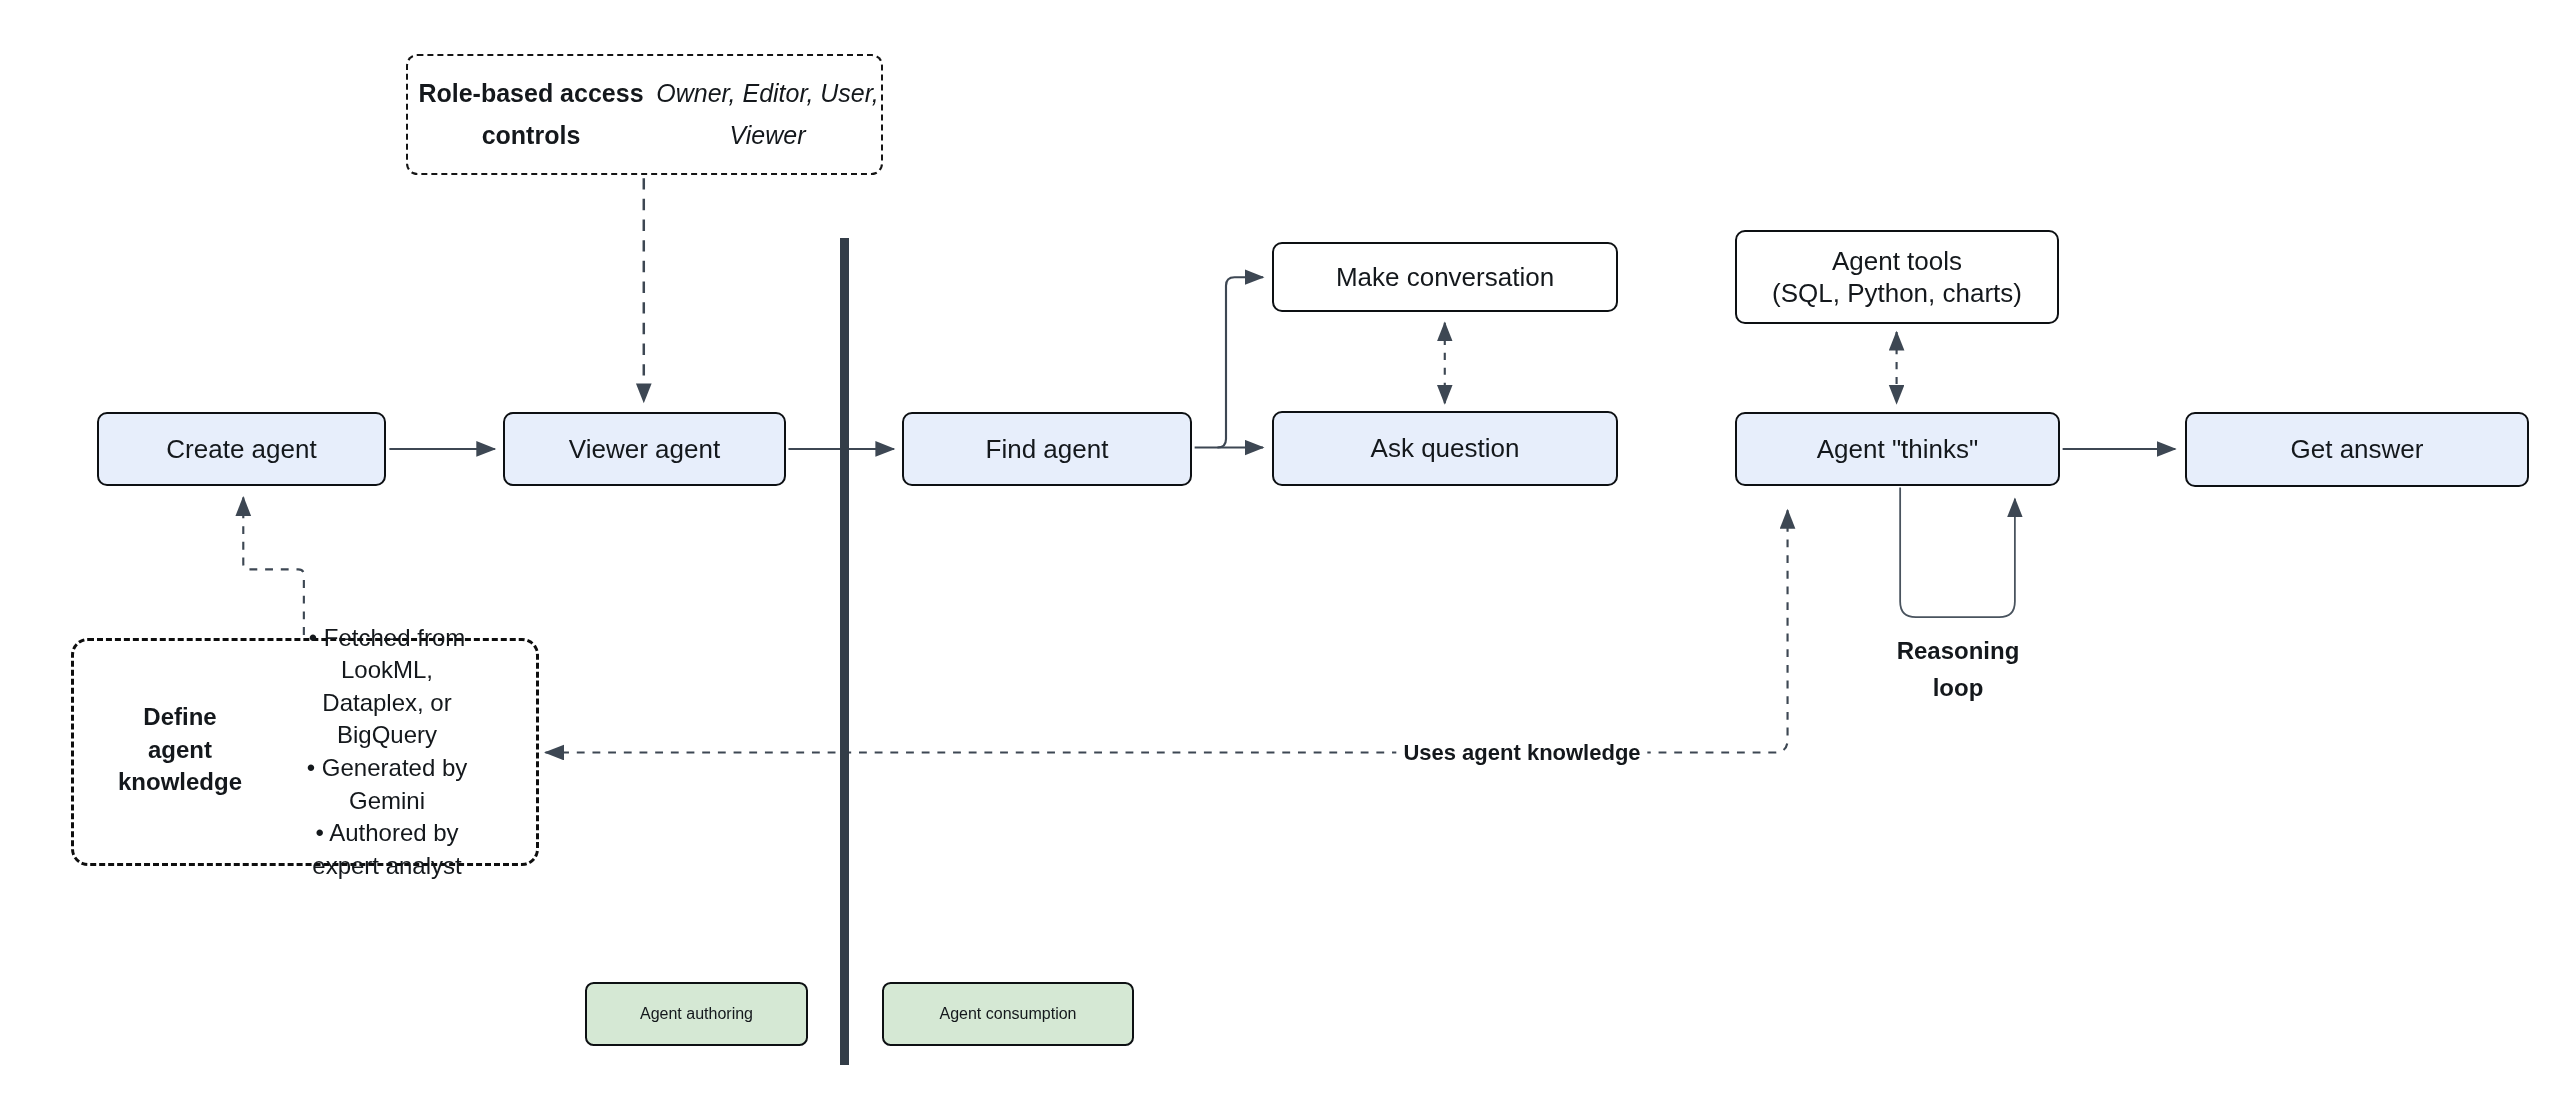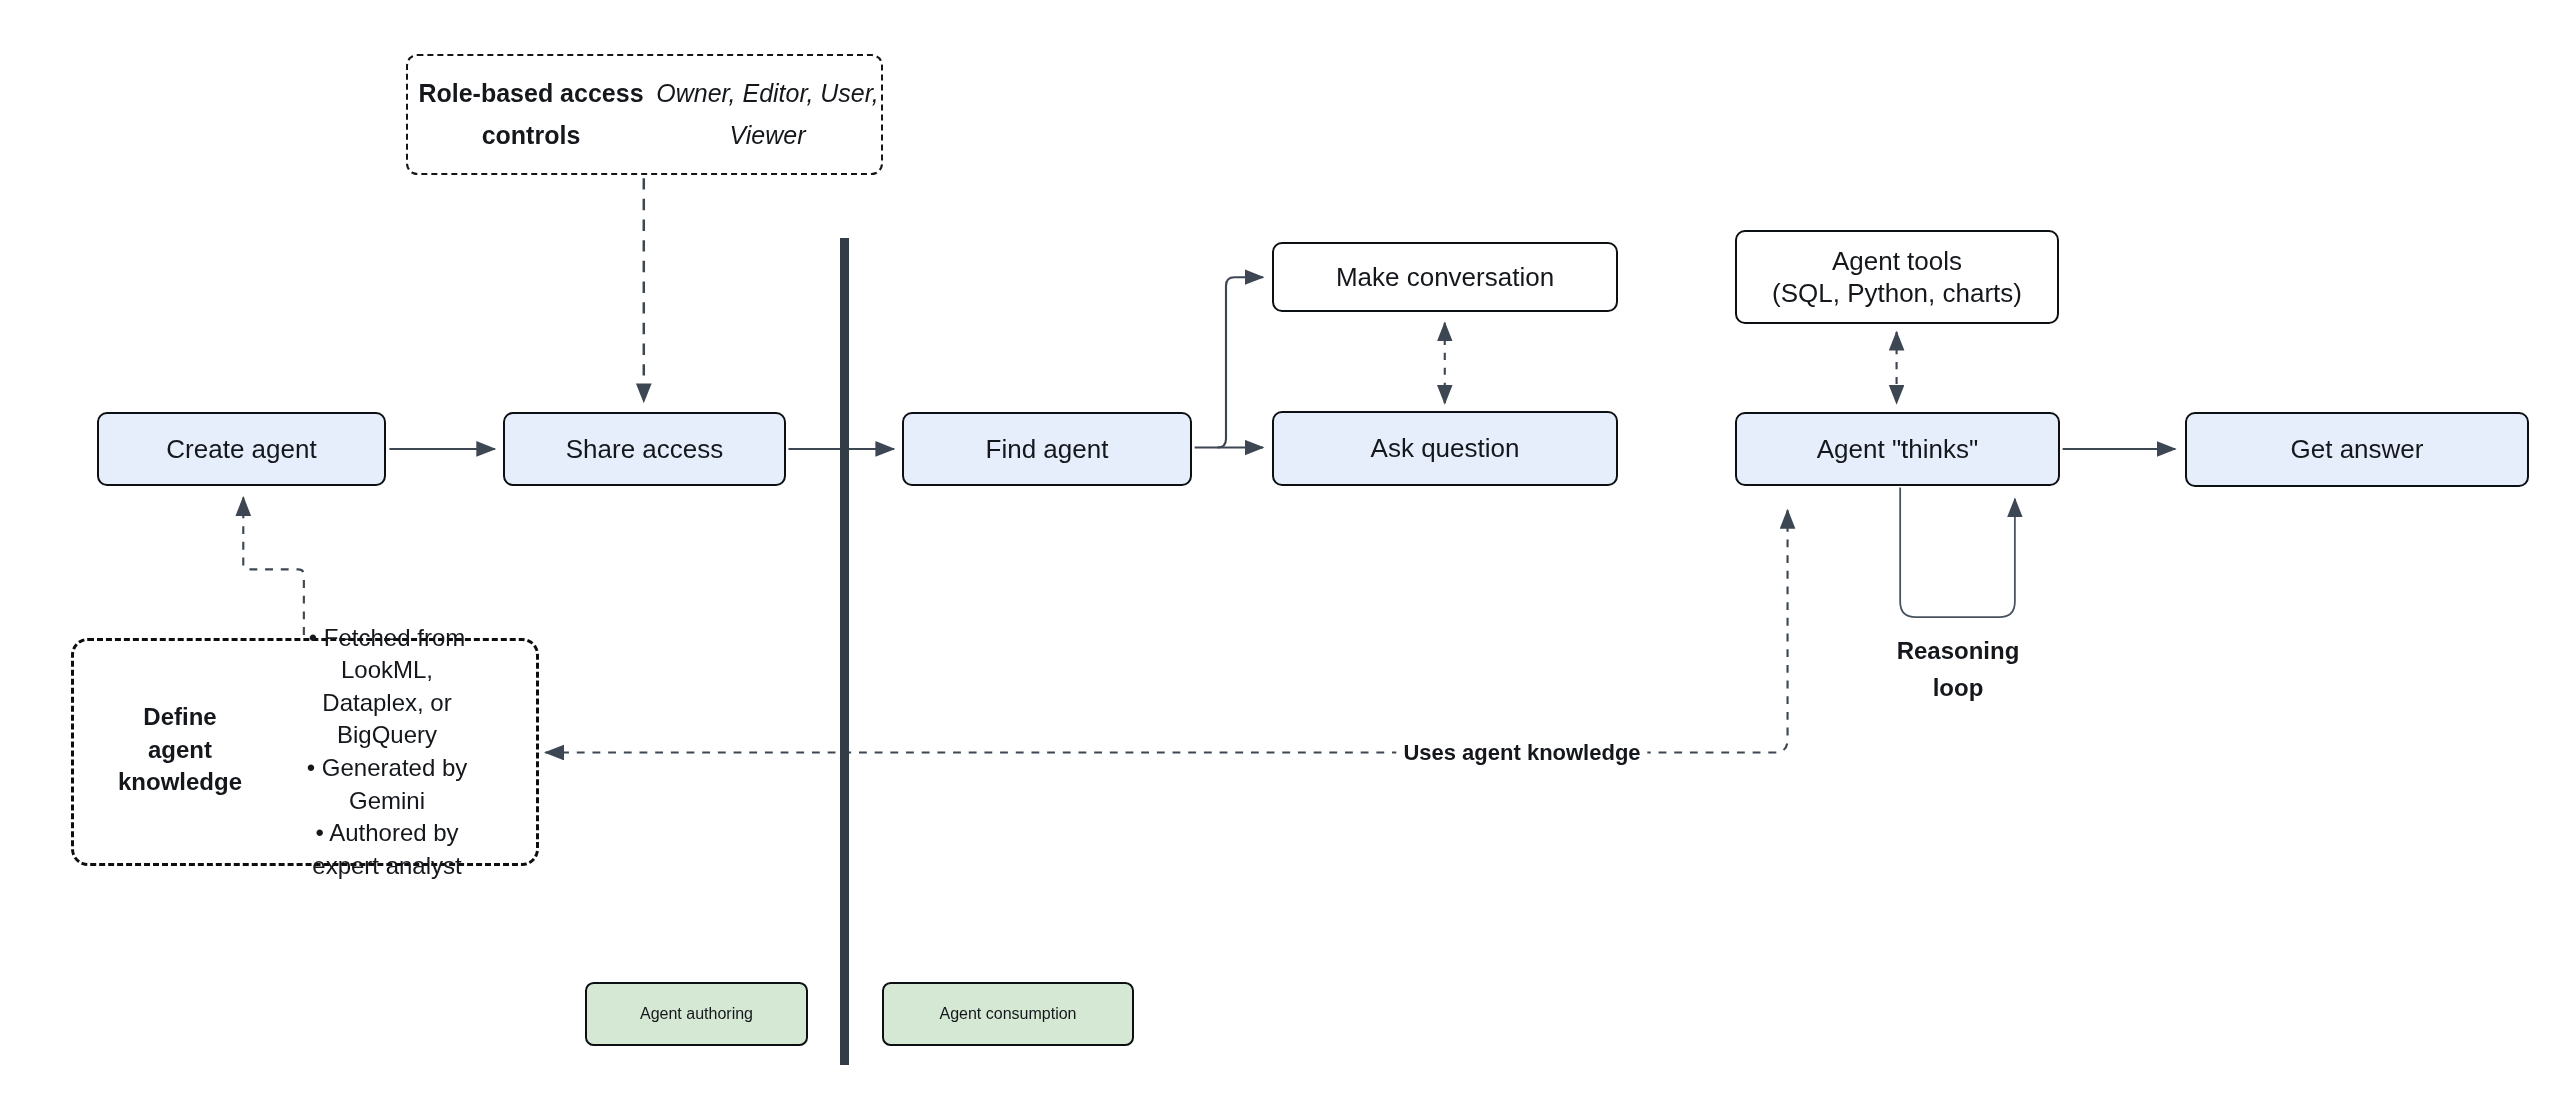"Share access" span { text: Share access -> Viewer agent }
